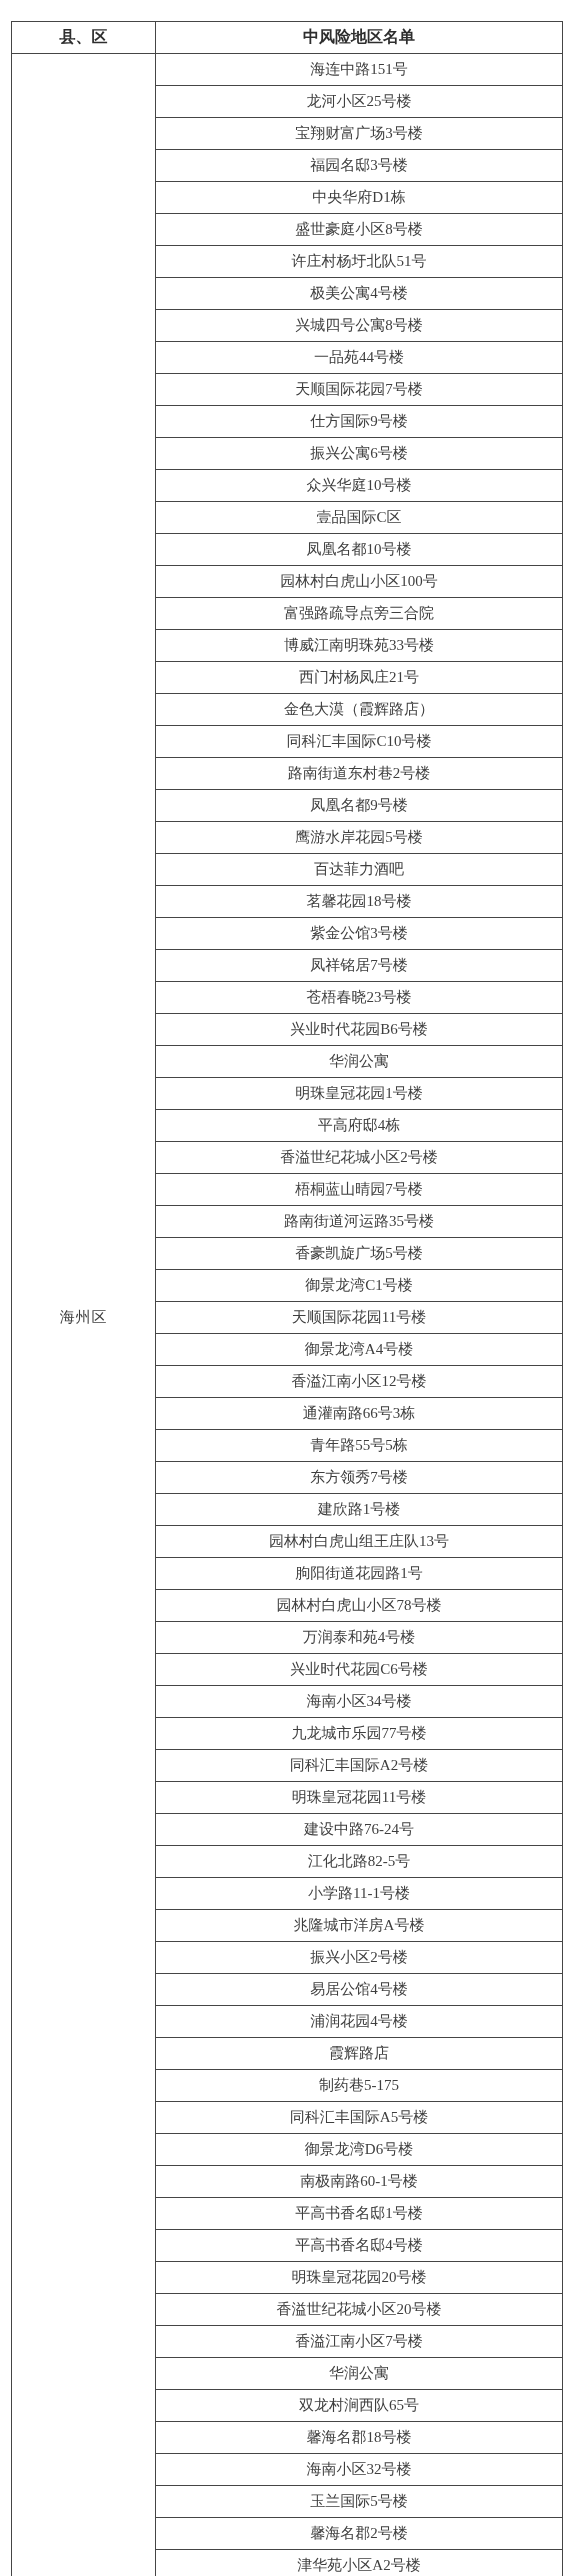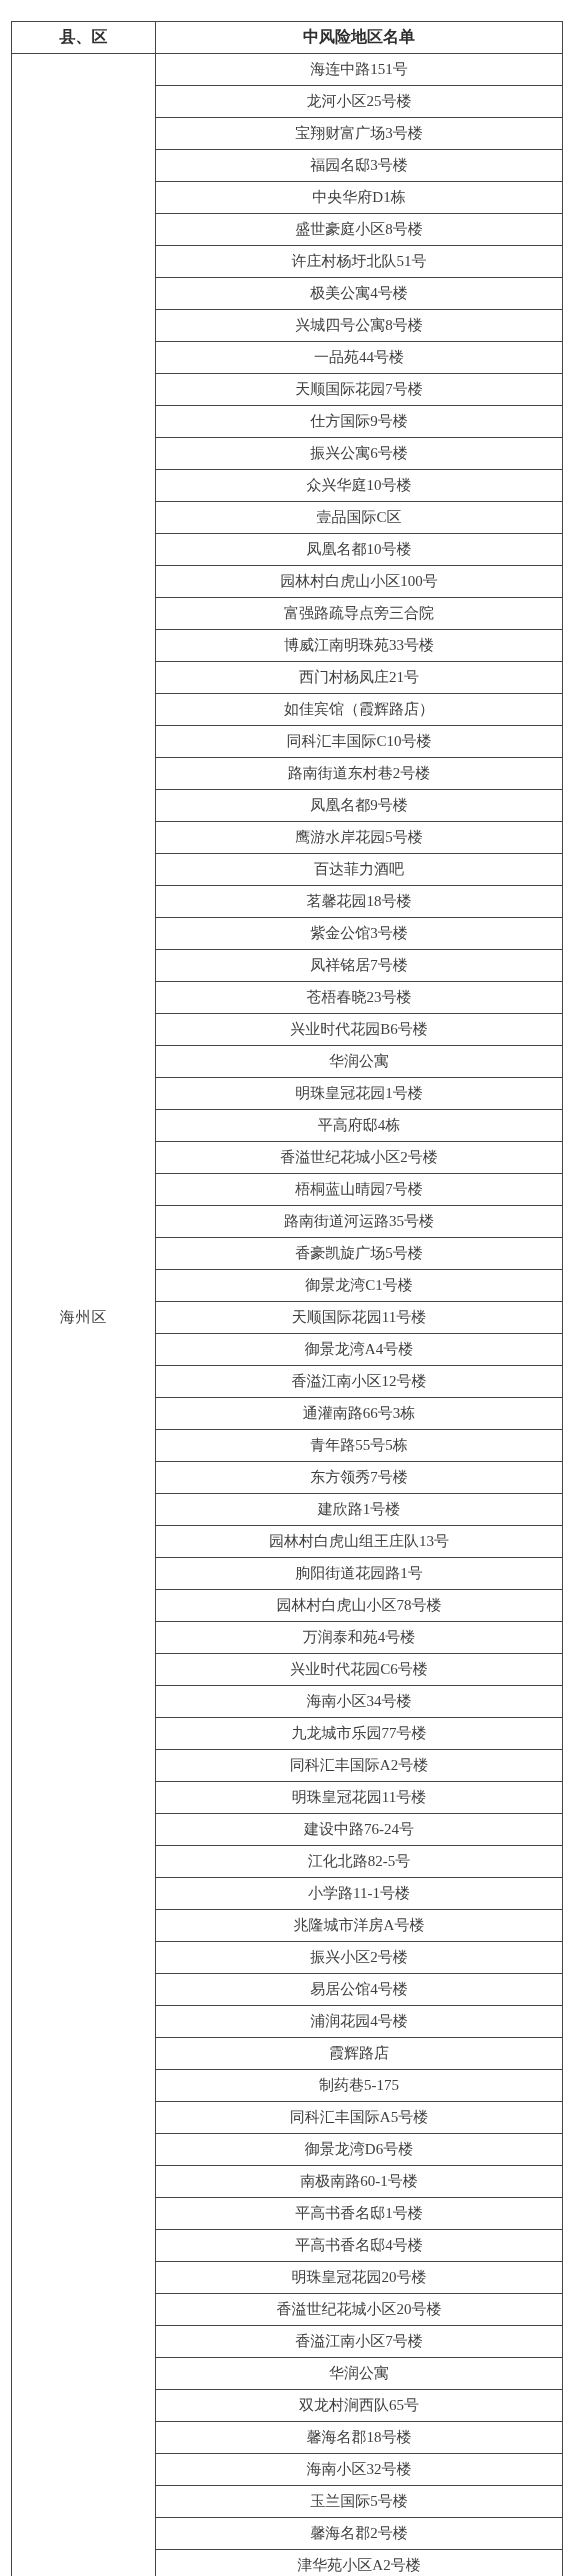"如佳宾馆（霞辉路店）" td.address-cell { text: 如佳宾馆 -> 金色大漠 }
